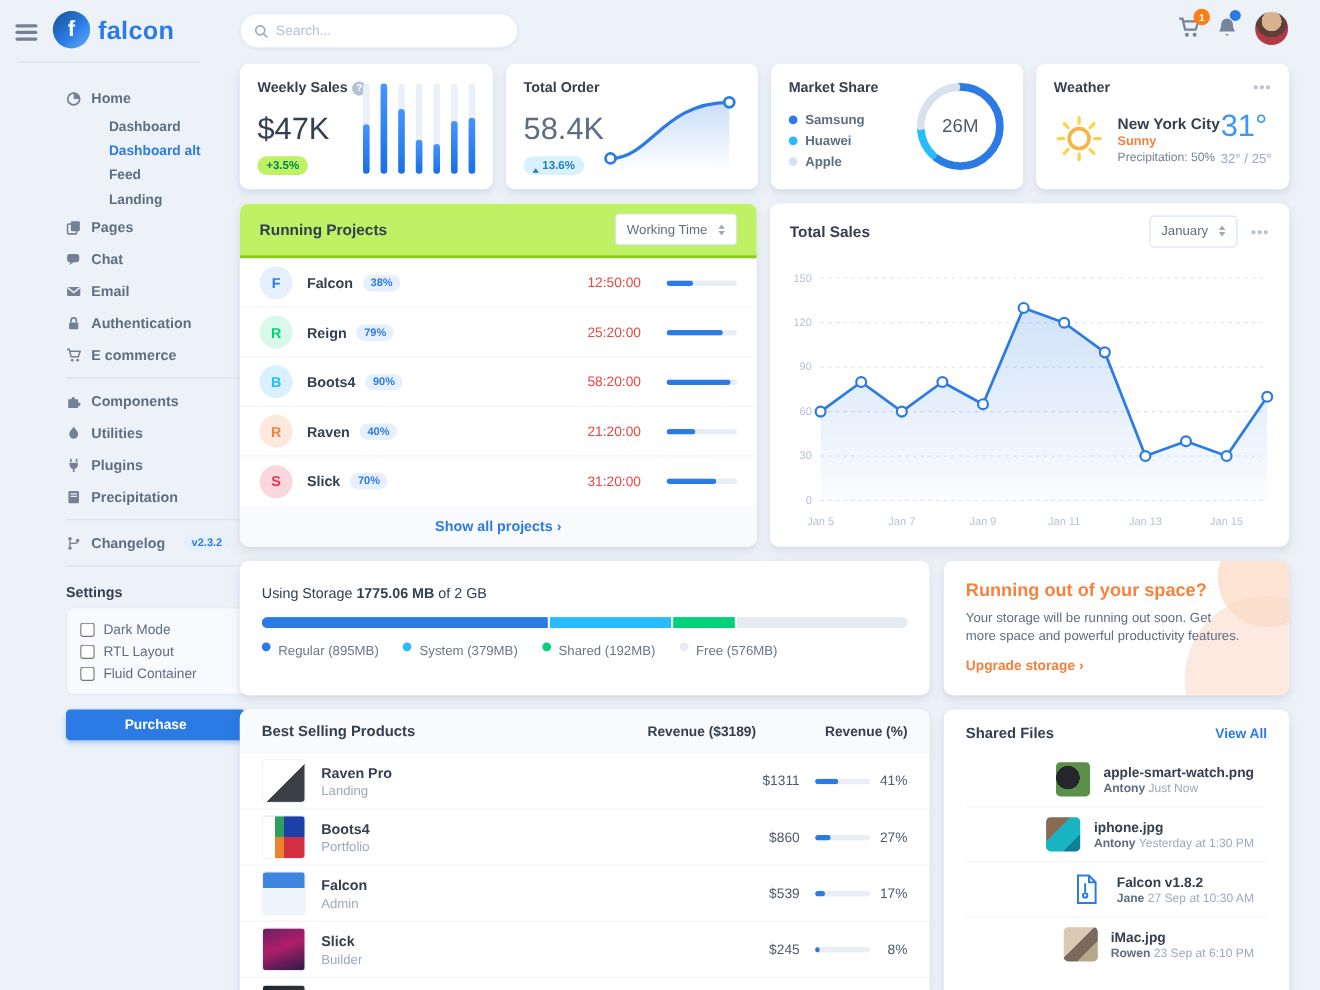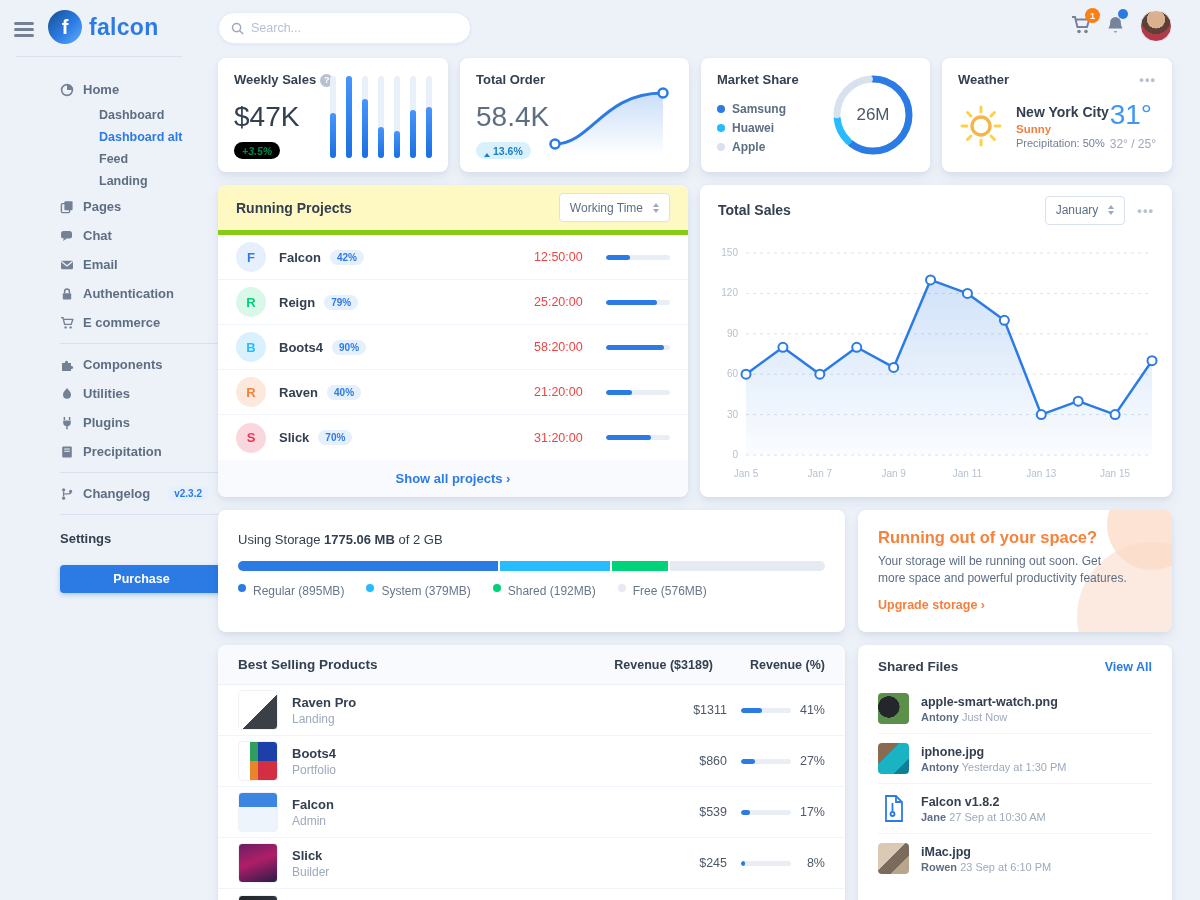"+3.5%" .badge-green { background: #000000 -> #bef264; font-style: italic -> none }
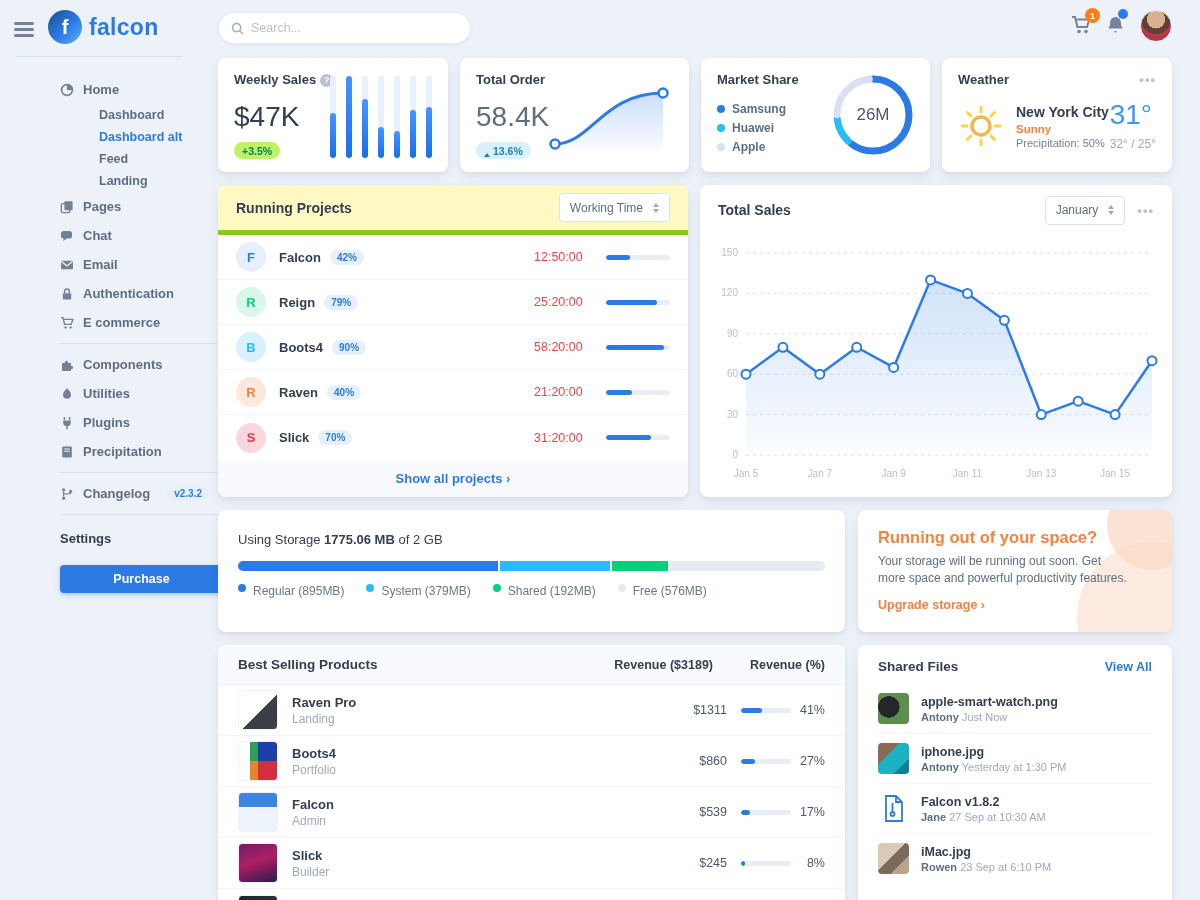"Running Projects" .card-head { background: #fef9c3 -> #bef264; border-bottom: 5px solid #84cc16 -> 3px solid #84cc16 }
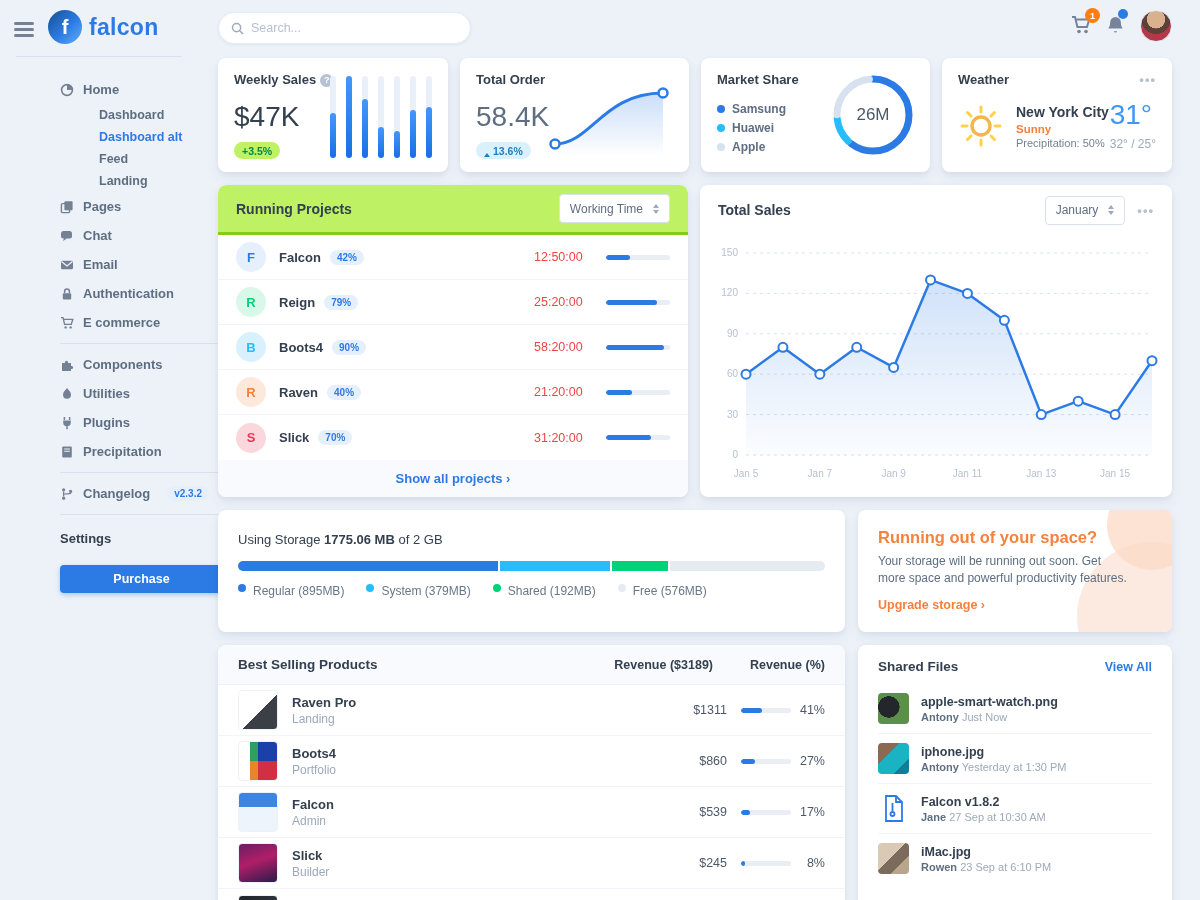"42%" span.badge-soft { text: 42% -> 38% }
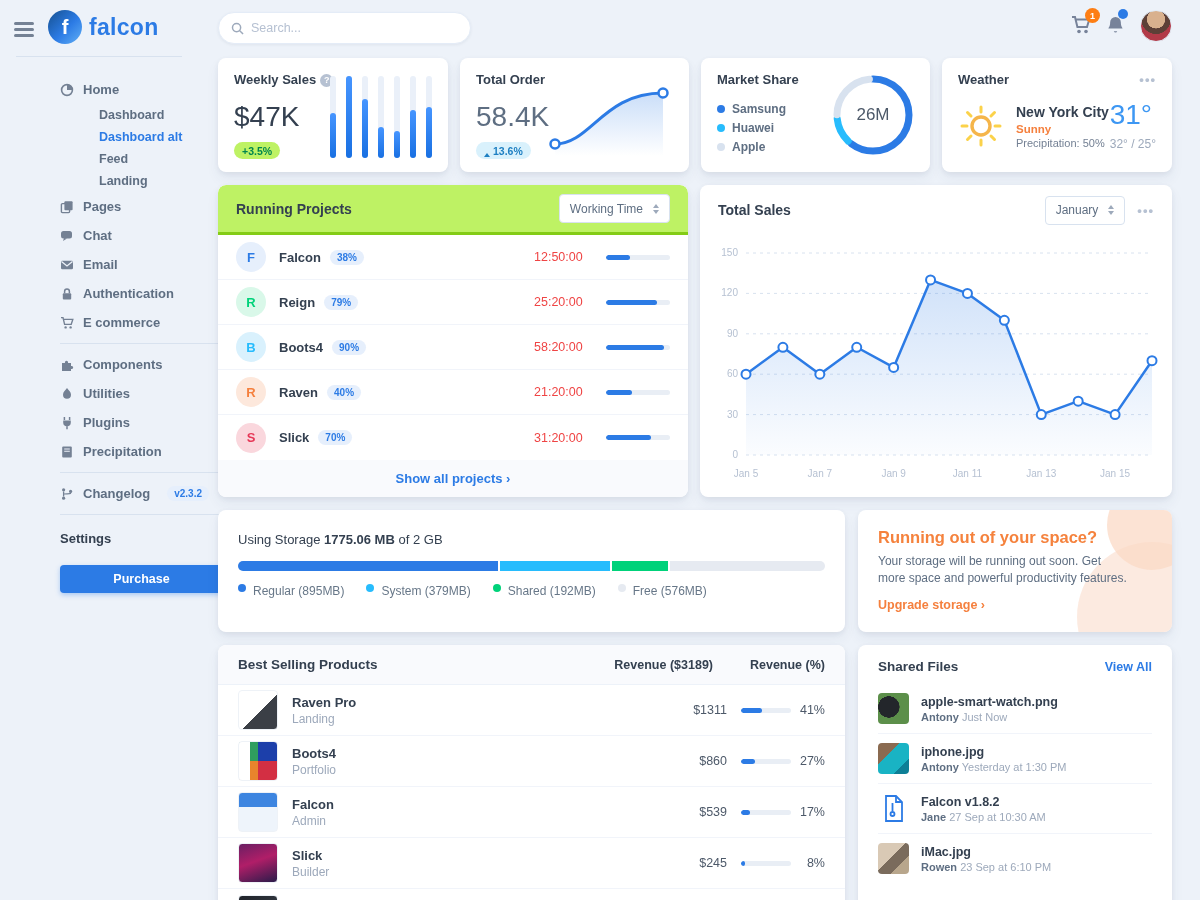"Dark Mode" div { html: none -> <div> <label> <input> <span>Dark Mode</span> </label> <label> <input> <span>RTL Layout</span> </label> <label> <input> <span>Fluid Container</span> </label> </div> }
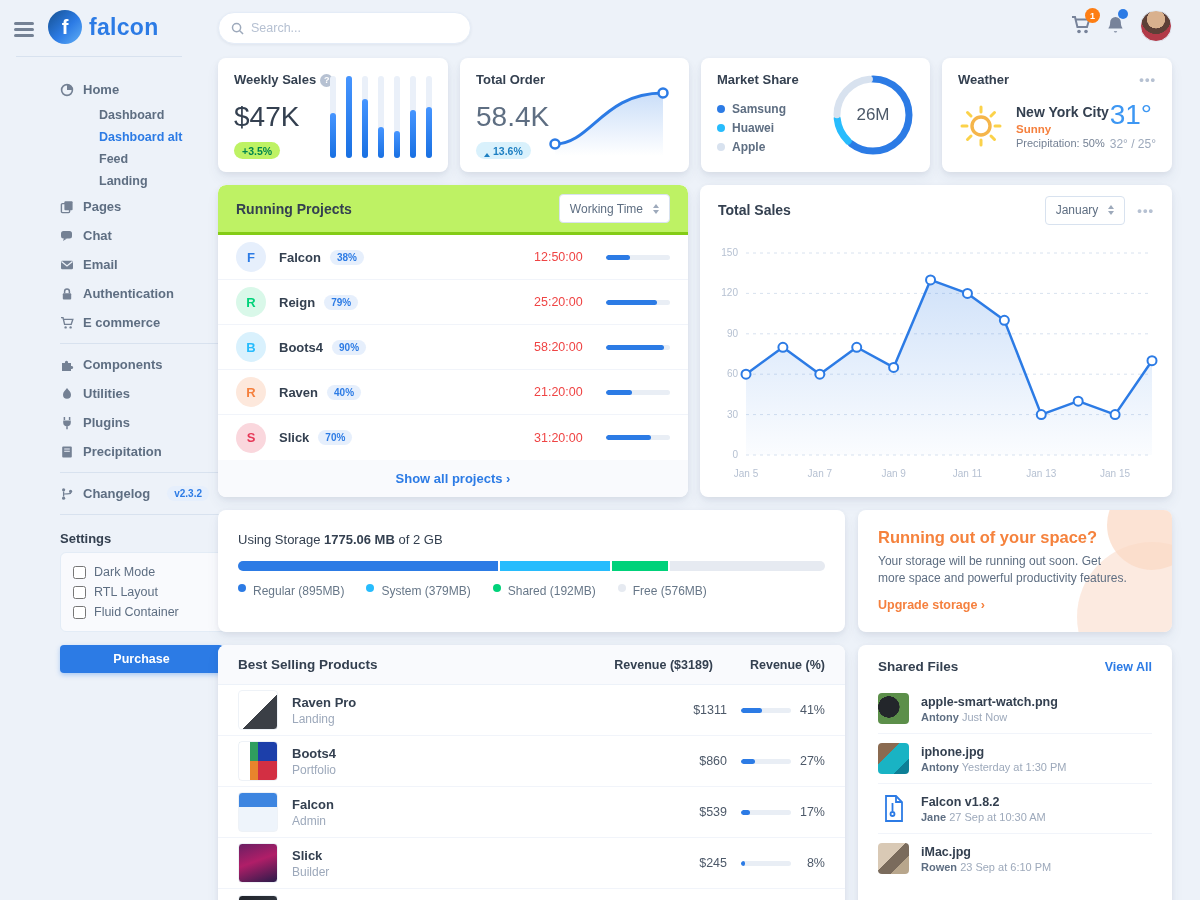"Revenue ($3189)" #ph-rev { text-align: right -> center }
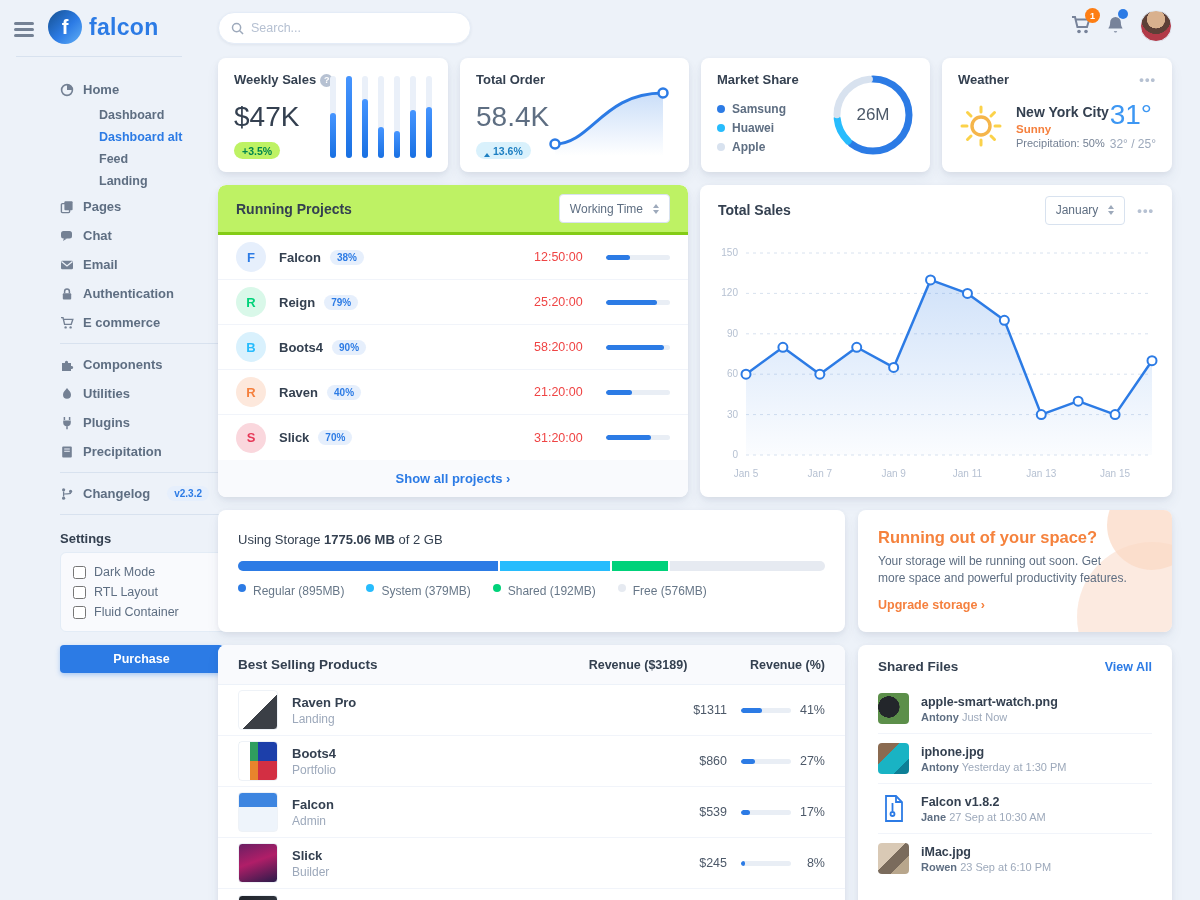"apple-smart-watch.png" .frow { justify-content: none -> flex-end; padding: 9px 20px -> 9px 32px }
